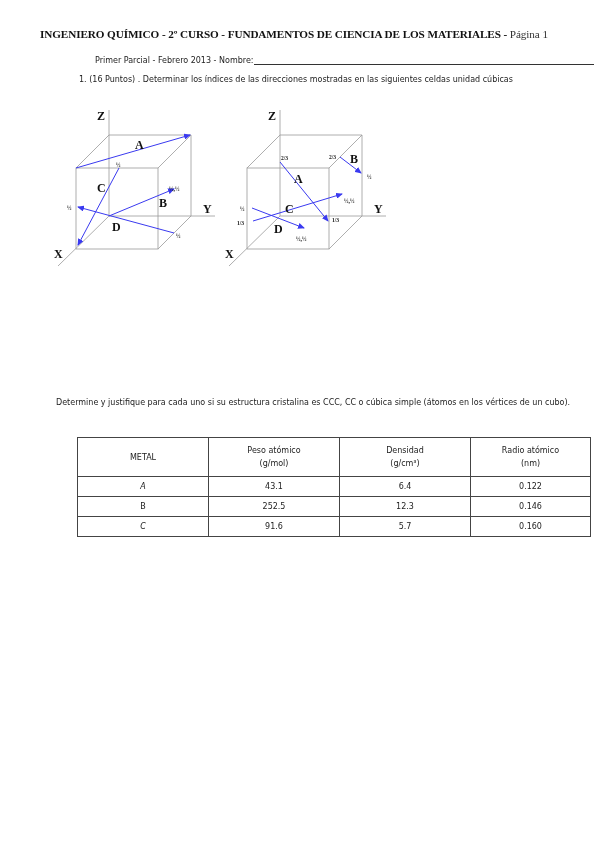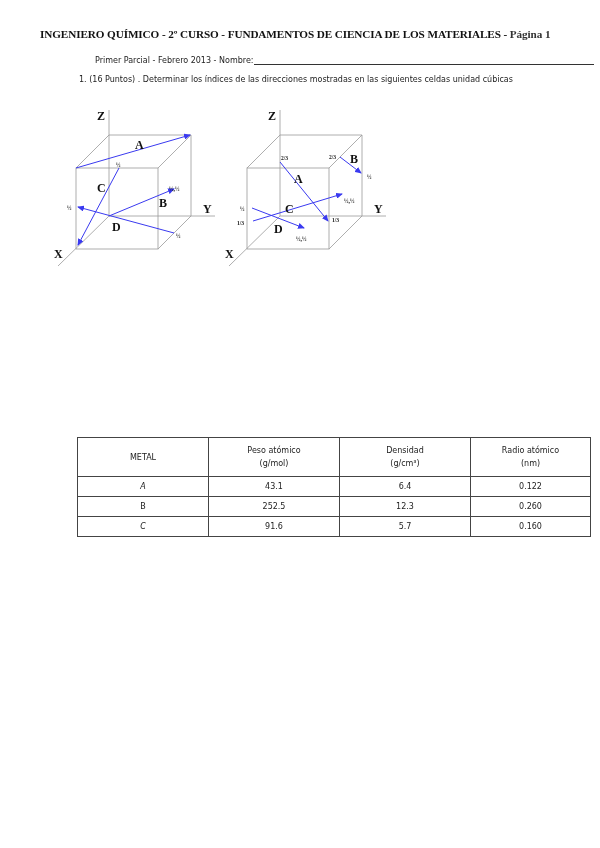"Página 1" .header .page { font-weight: bold -> normal }
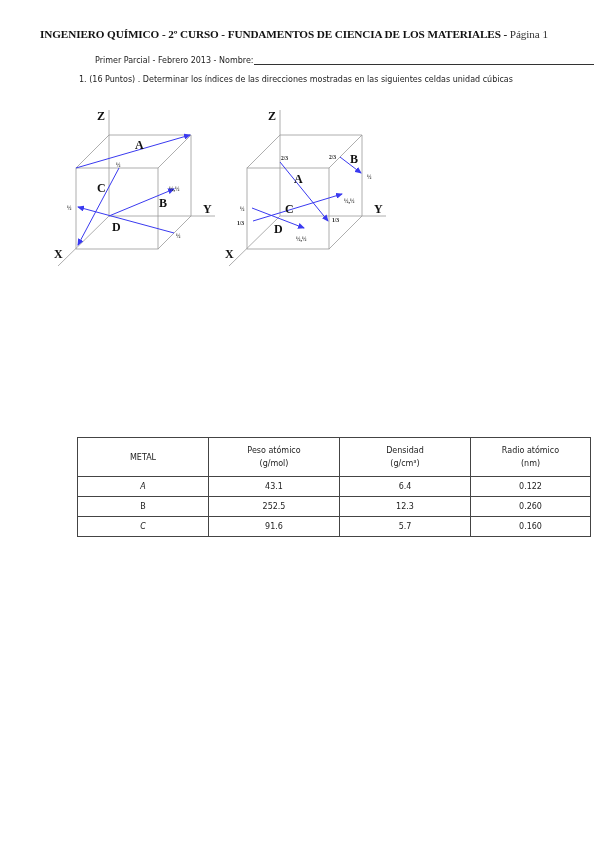"Determine y justifique para cada" div { html: none -> <div>Determine y justifique para cada uno si su estructura cristalina es CCC, CC o cúbica simple (átomos en los vértices de un cubo).</div> }
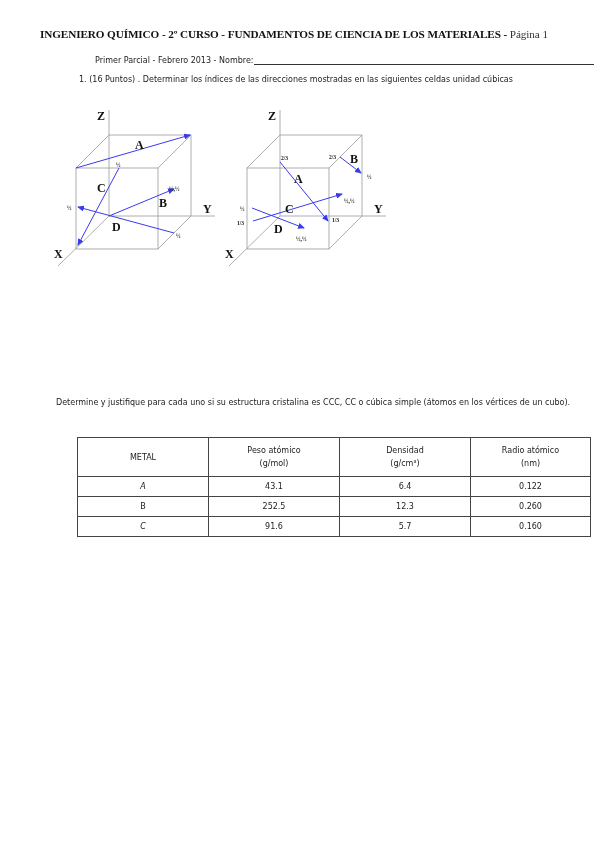"0.260" td { text: 0.260 -> 0.146 }
